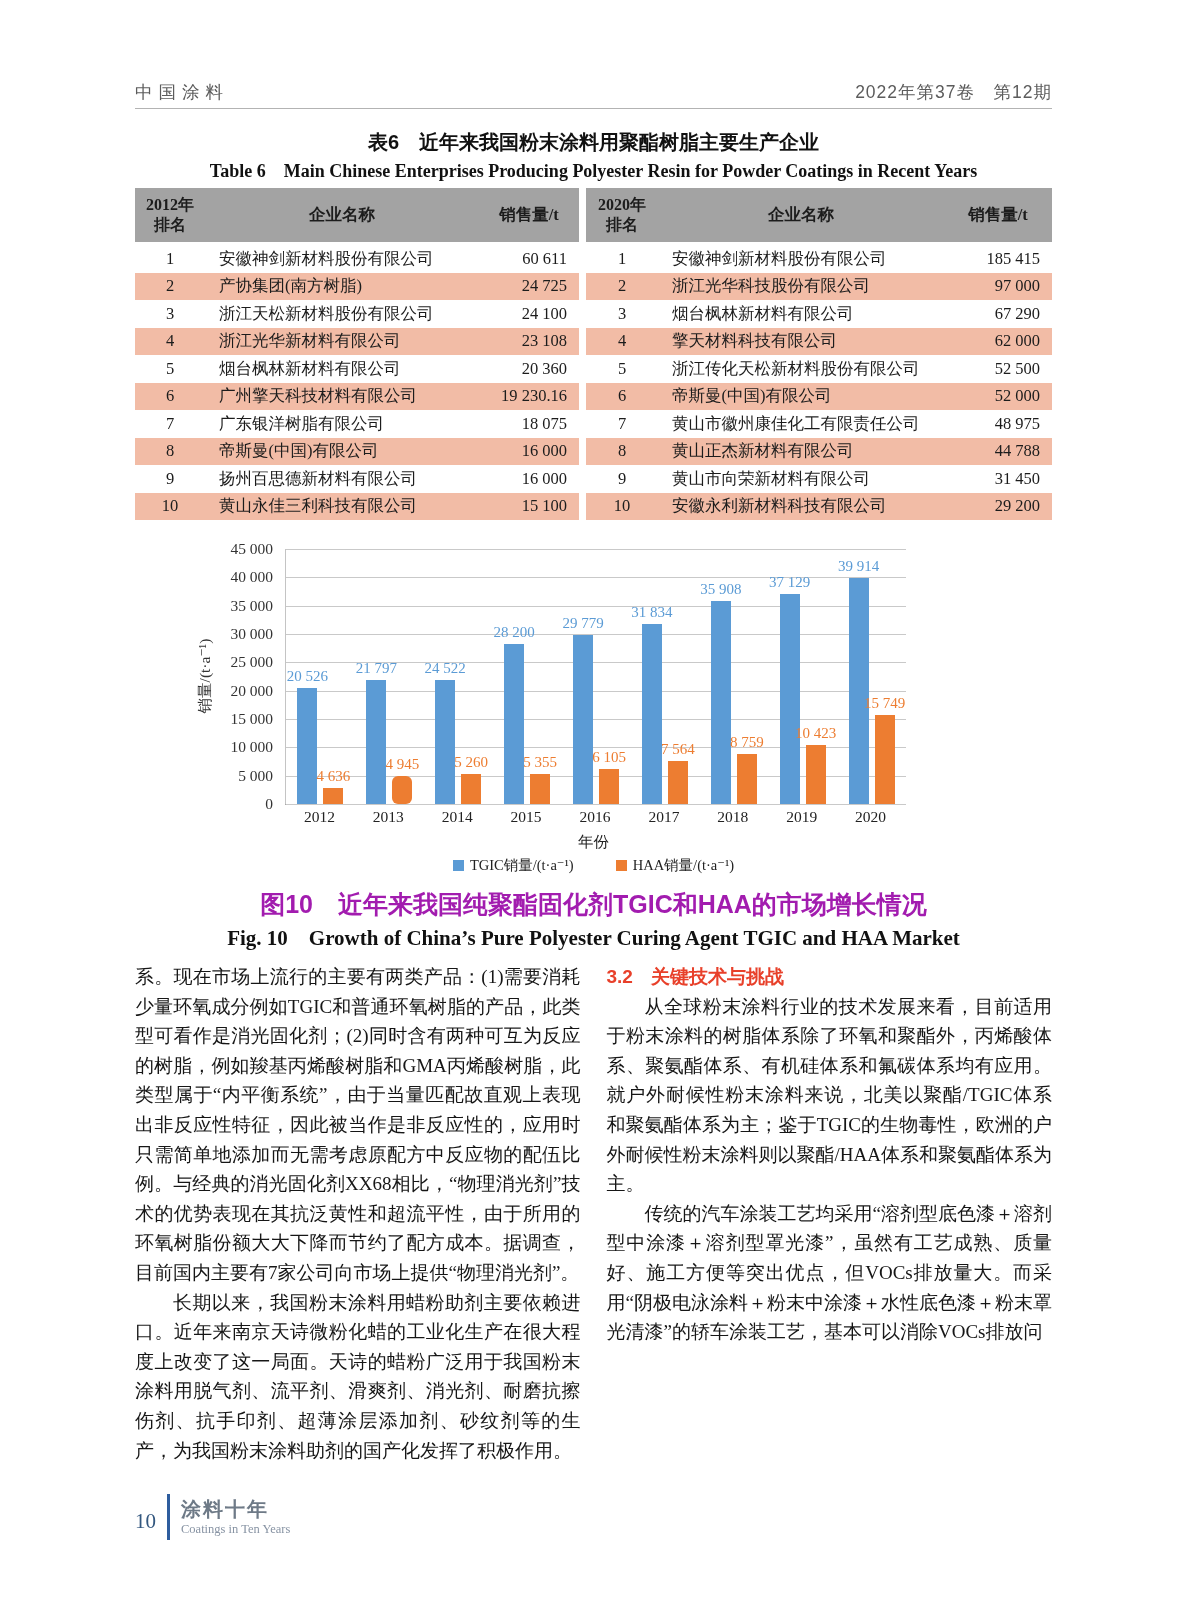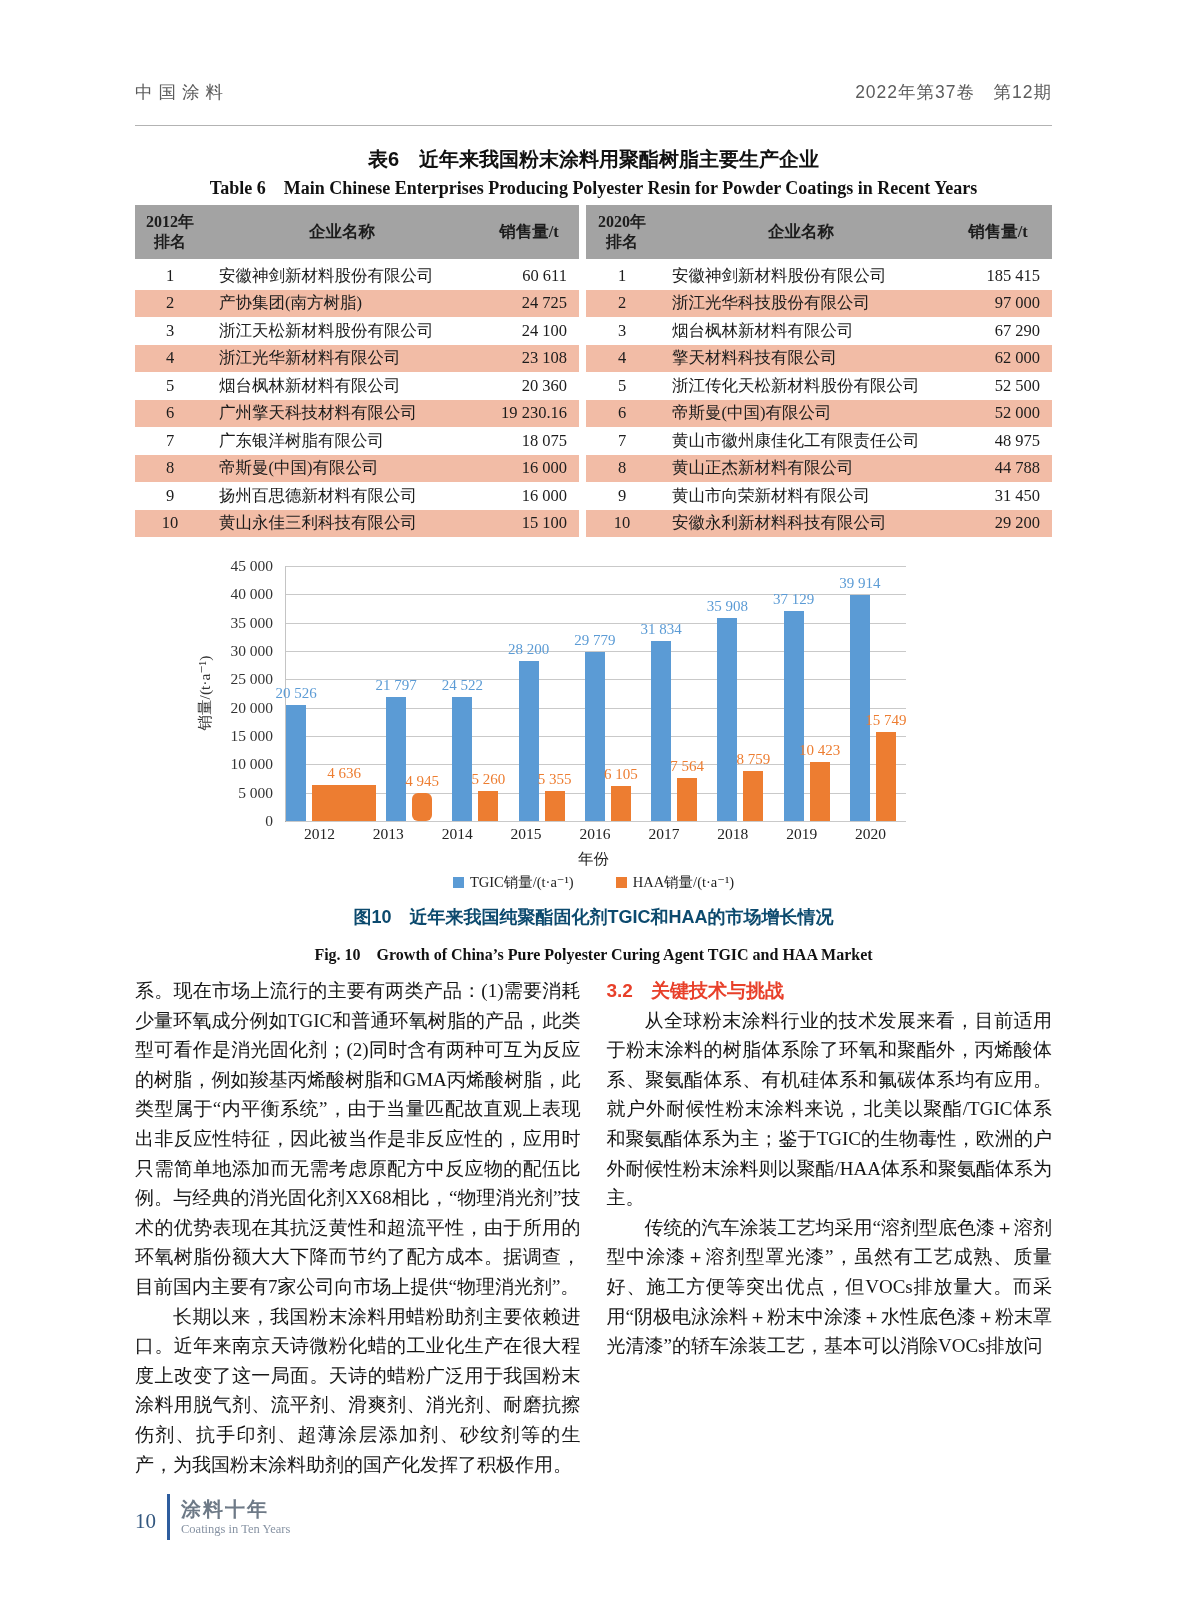"中国涂料" .page-header { padding-bottom: 21px -> 4px }
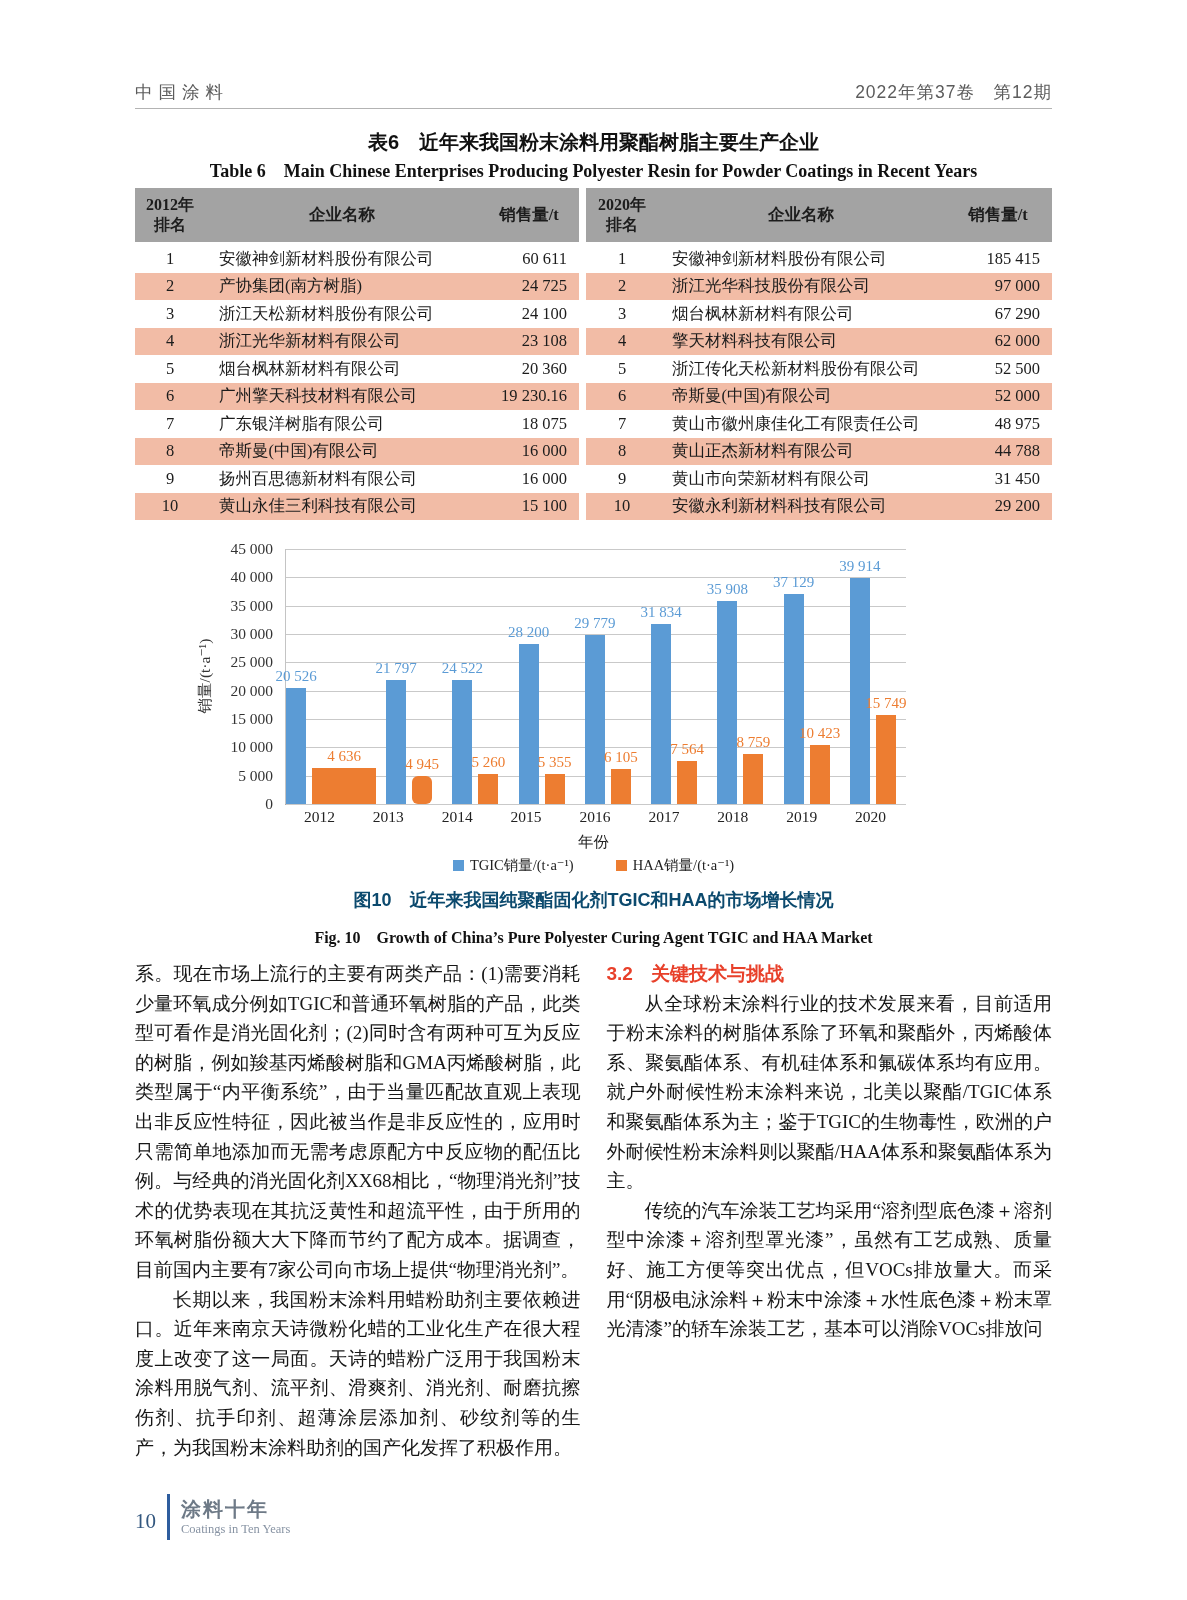"4 636" div.bar { height: 36px -> 16px; padding-left: 44px -> none }
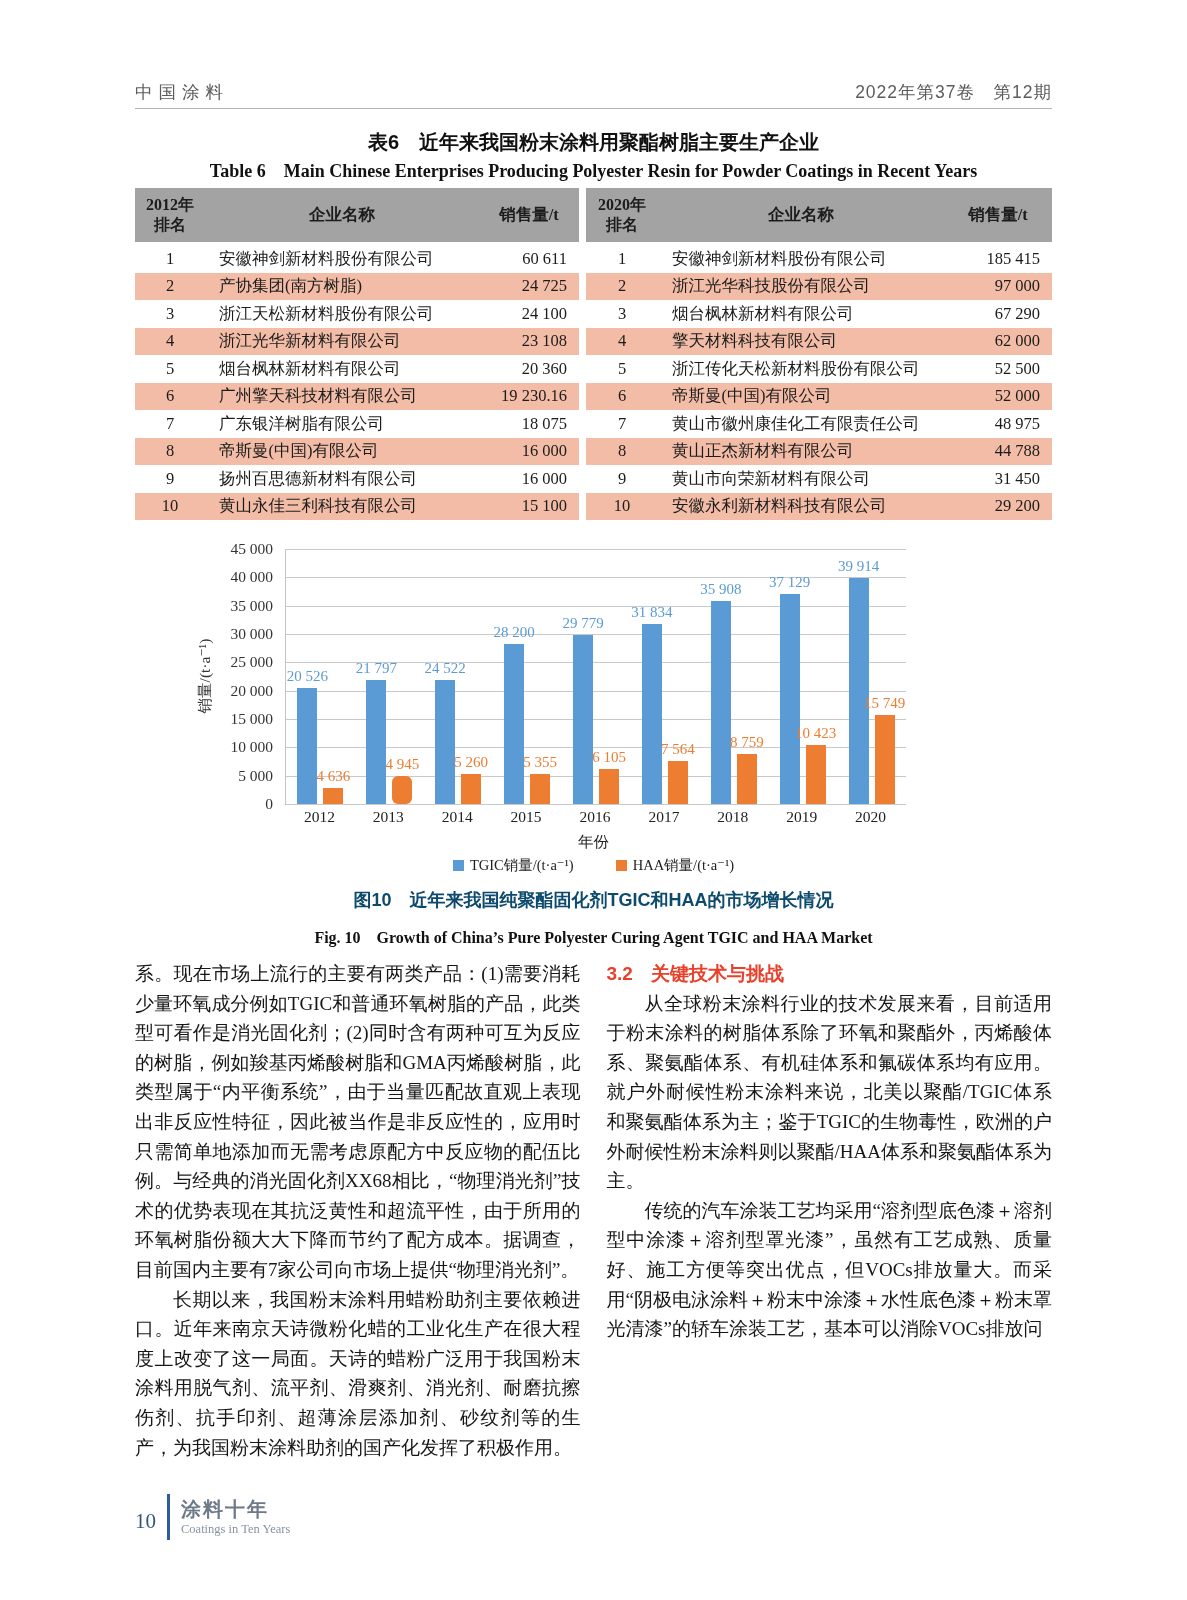"图10 近年来我国纯聚酯固化剂TGIC和HAA的市场增长情况" .fig-cap-zh { color: #0c4a6e -> #a21caf; font-size: 18px -> 25px }
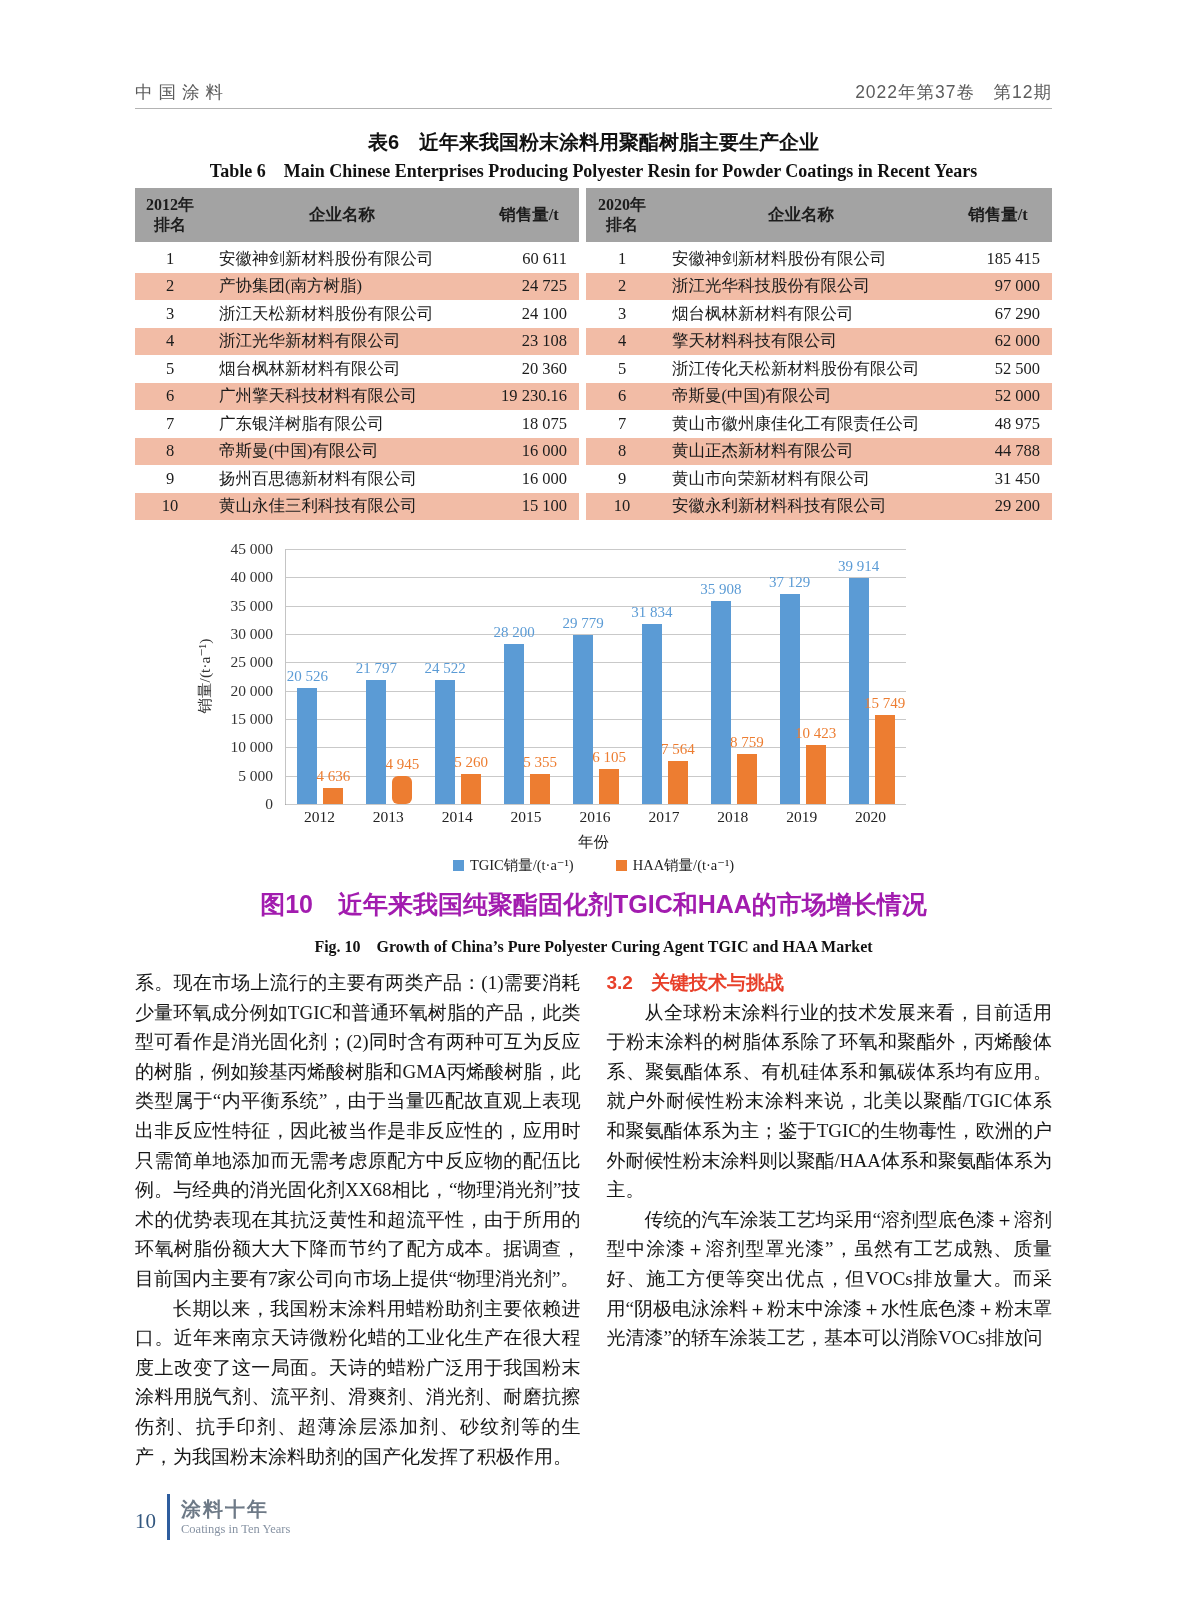"Fig. 10 Growth of China’s" .fig-cap-en { font-size: 16px -> 21px; margin-top: 16px -> 3px }
